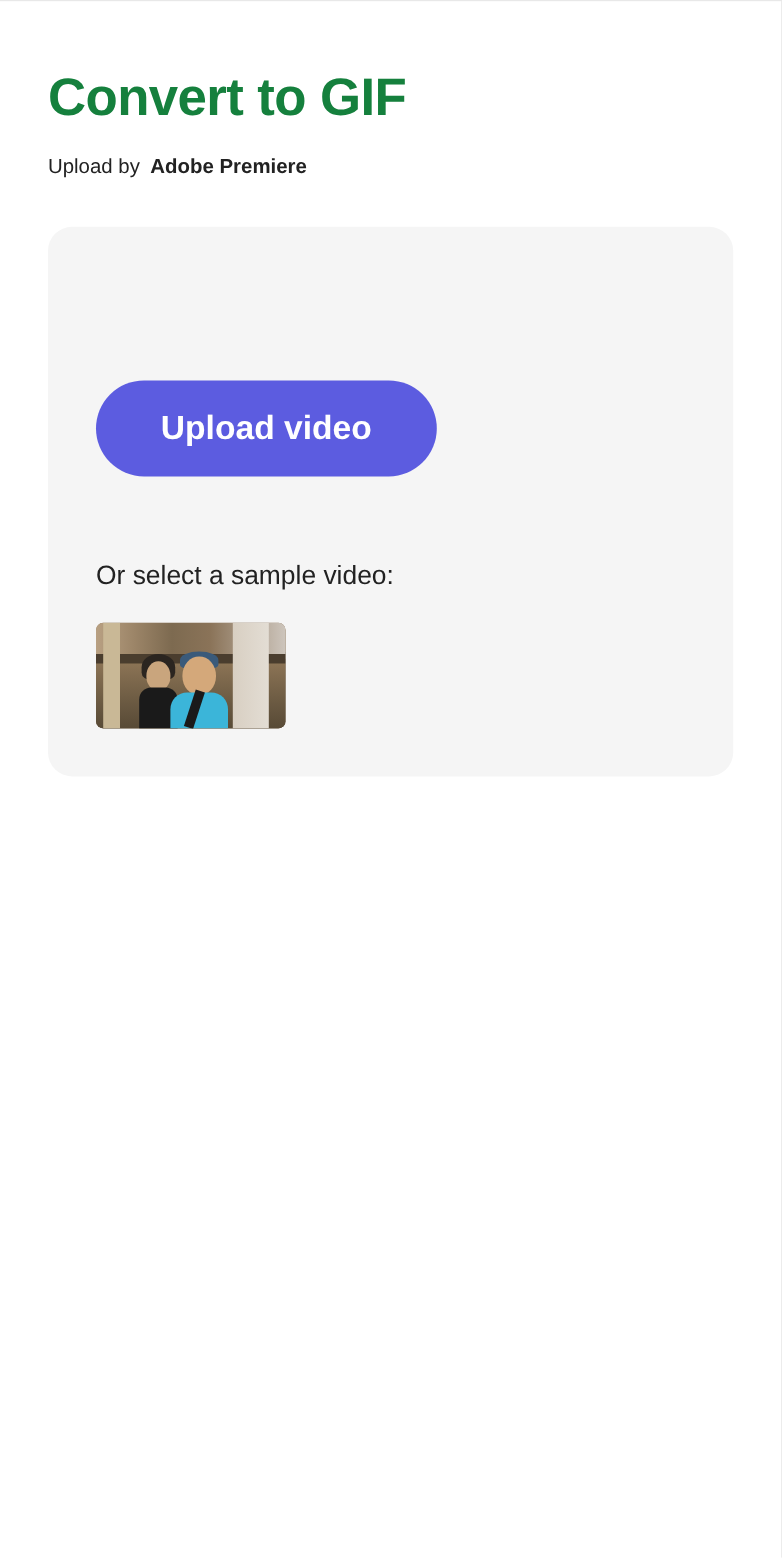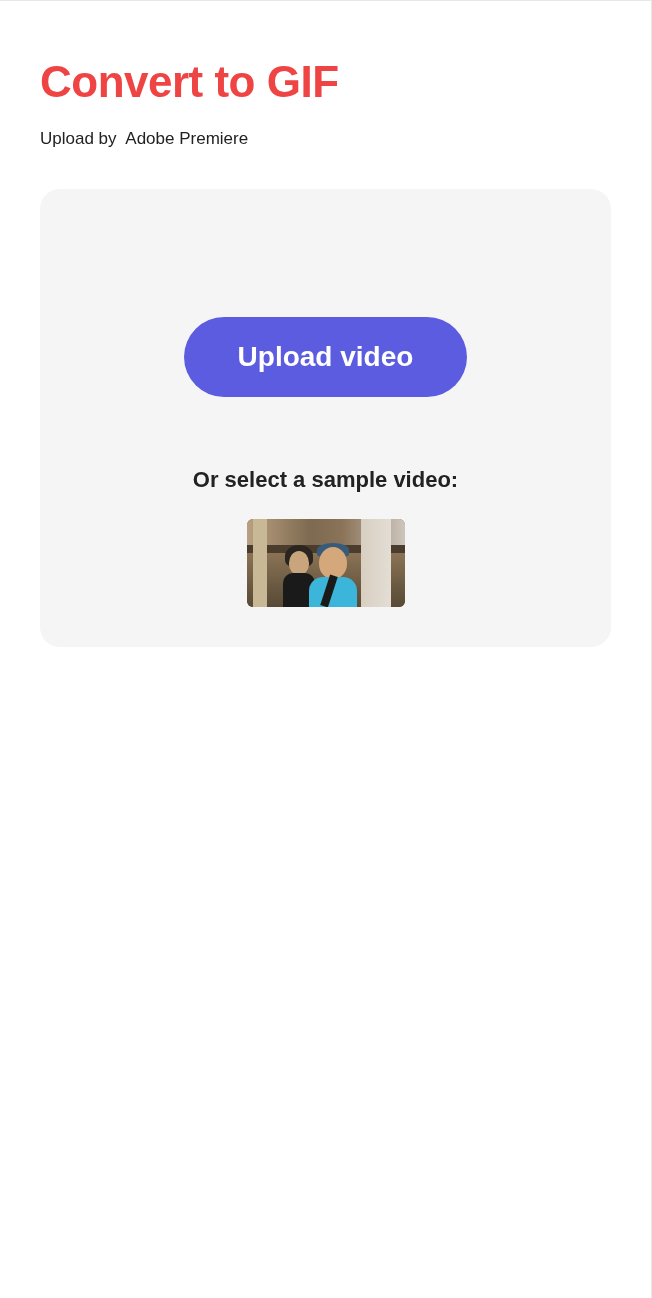"Convert to GIF" .page-title { color: #ef4444 -> #15803d }
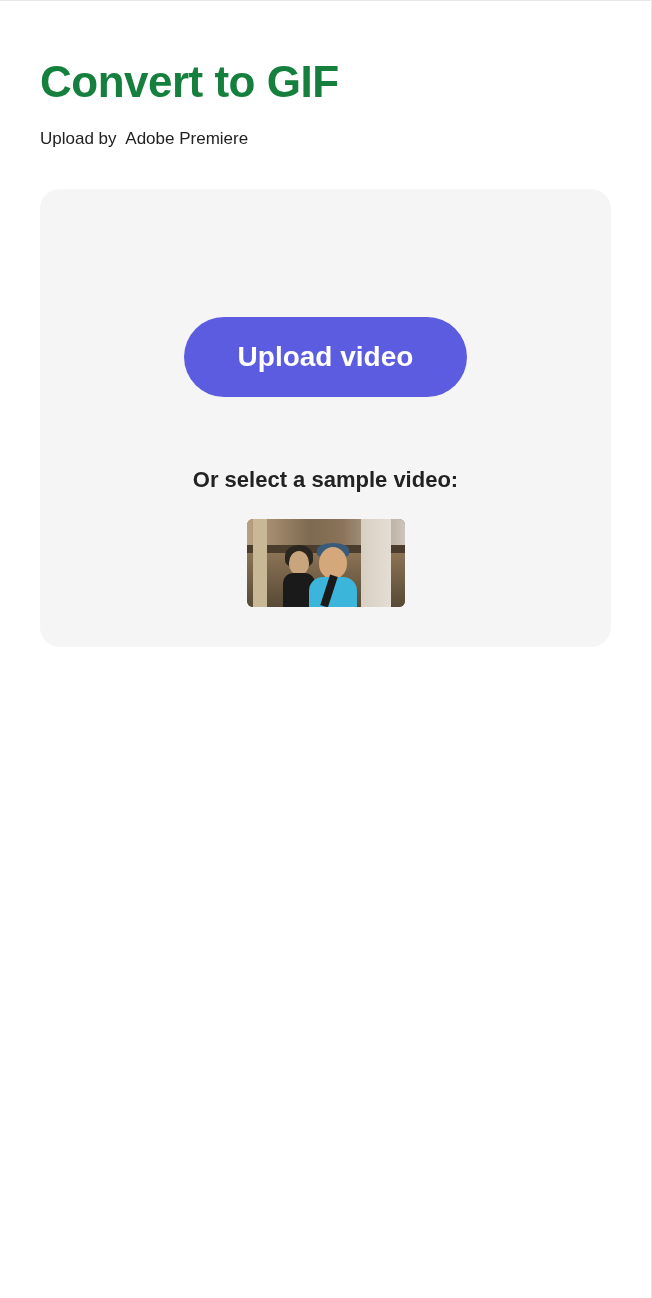"Adobe Premiere" .powered-by .brand { font-weight: 400 -> 700 }
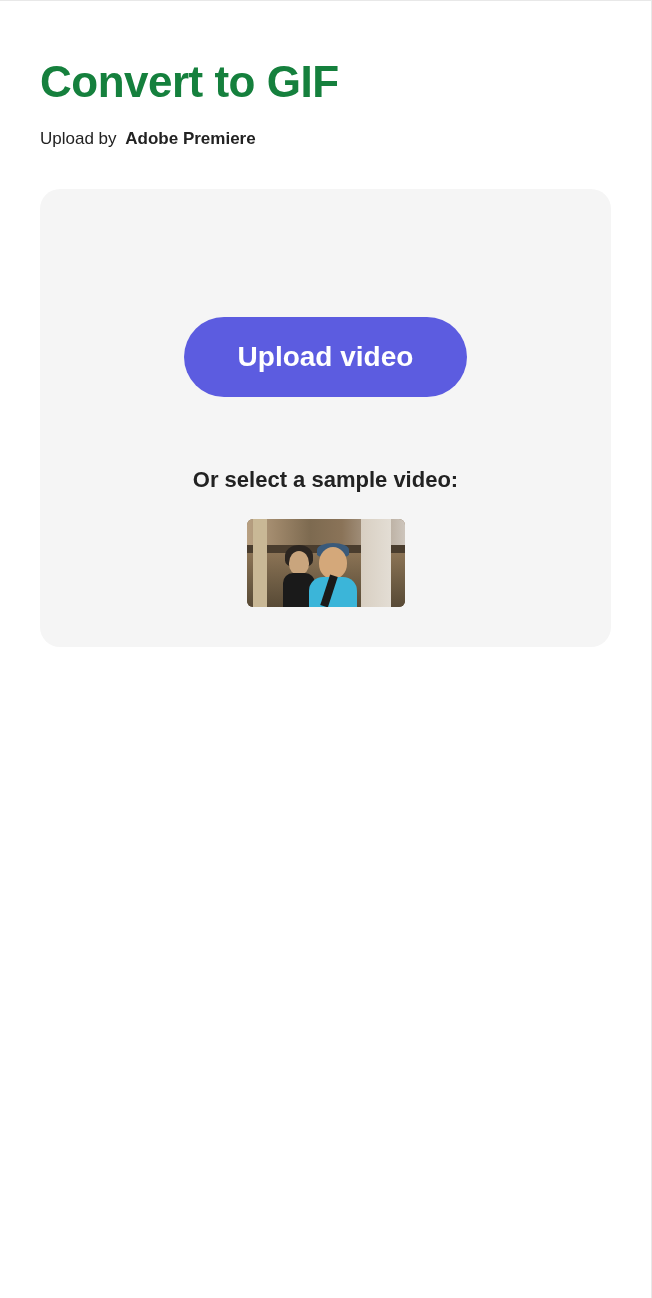"Upload video" .upload-panel { align-items: center -> flex-start }
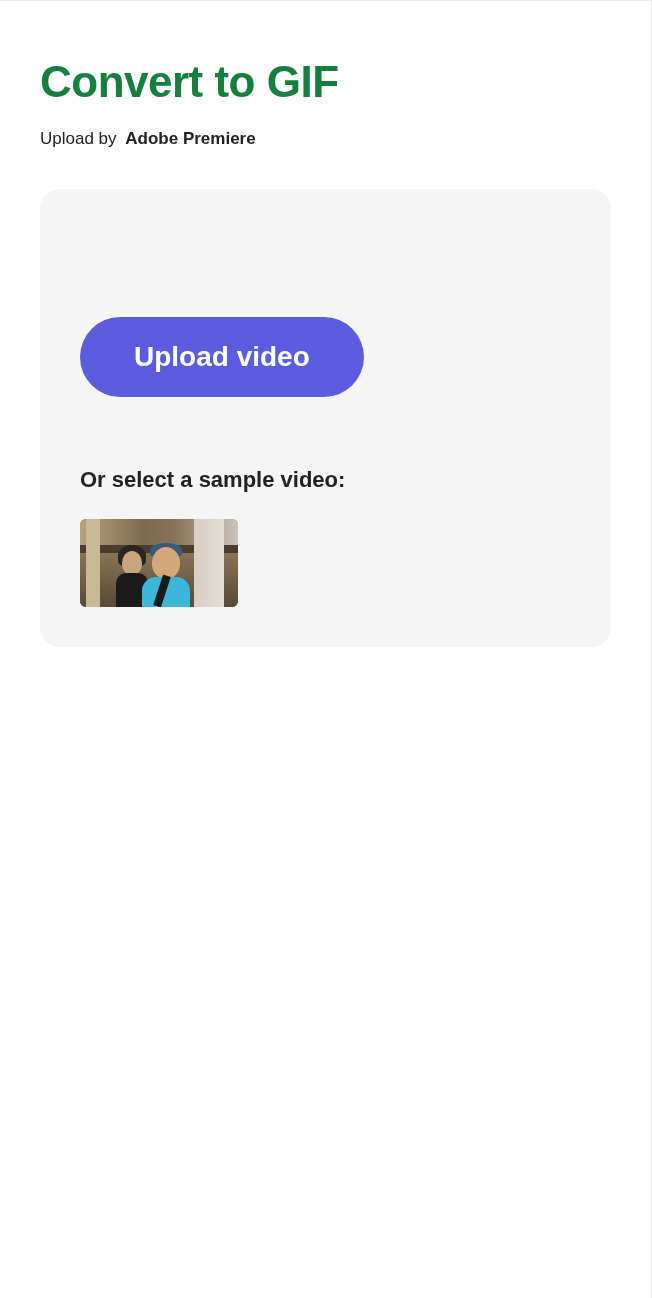"Or select a sample video:" .sample-label { font-weight: 700 -> 400 }
